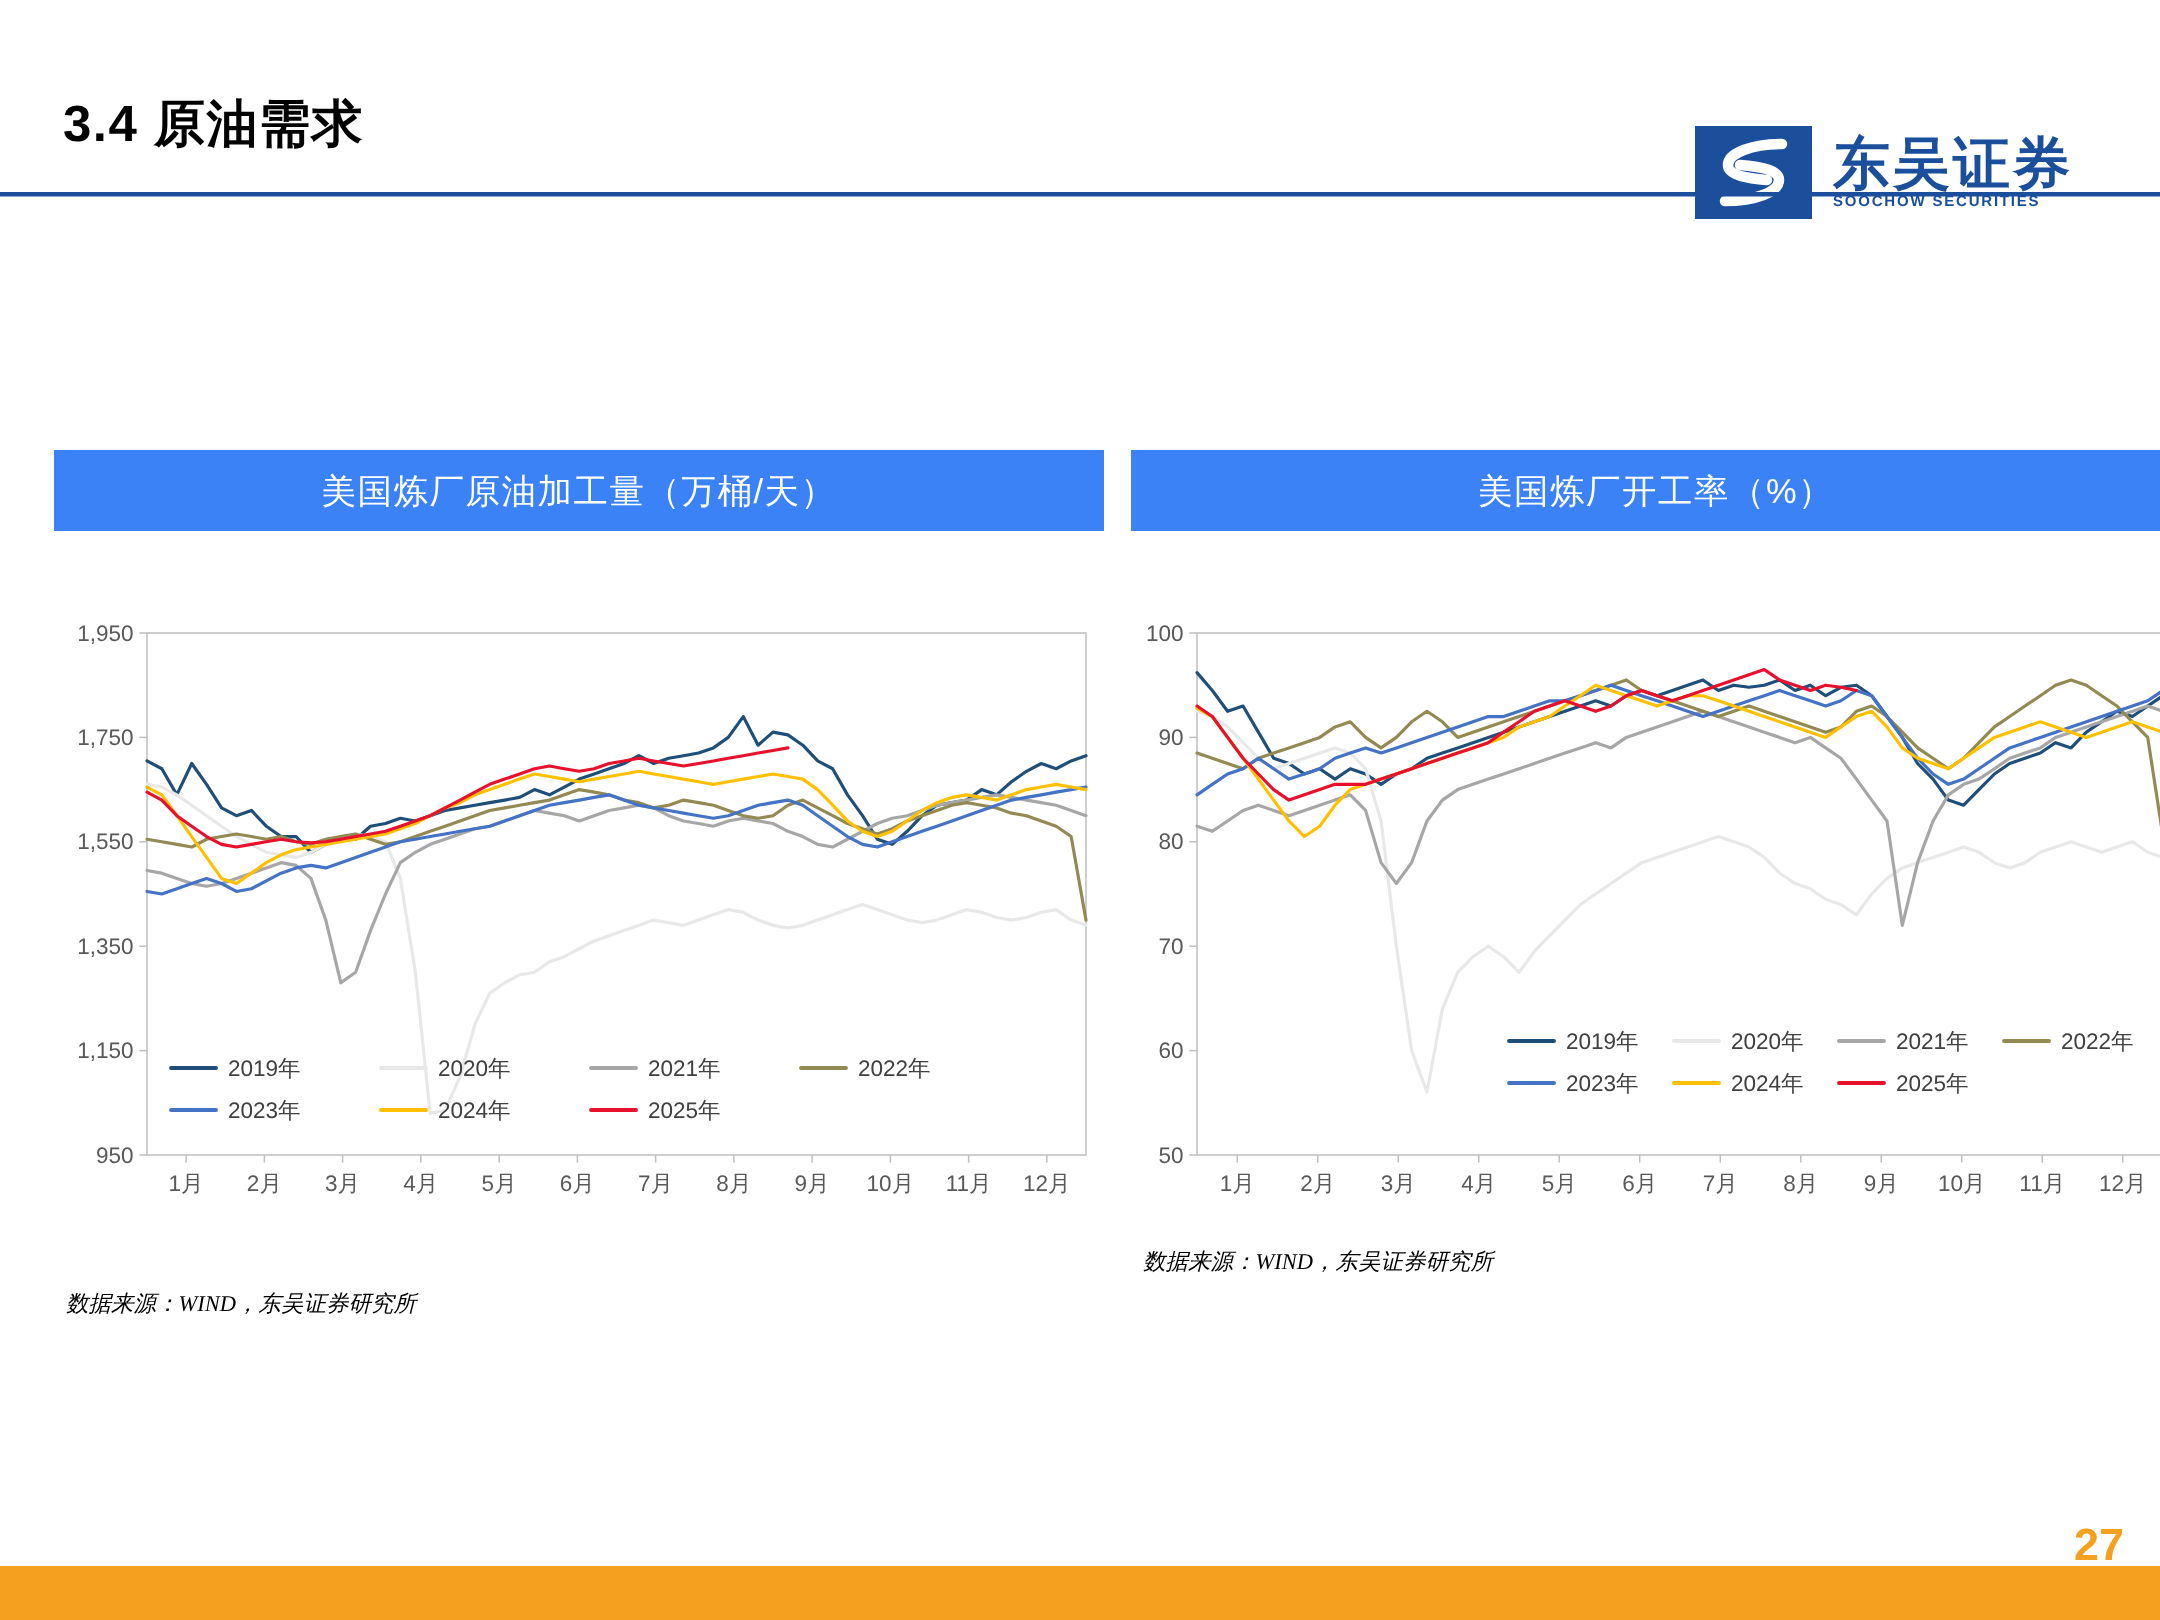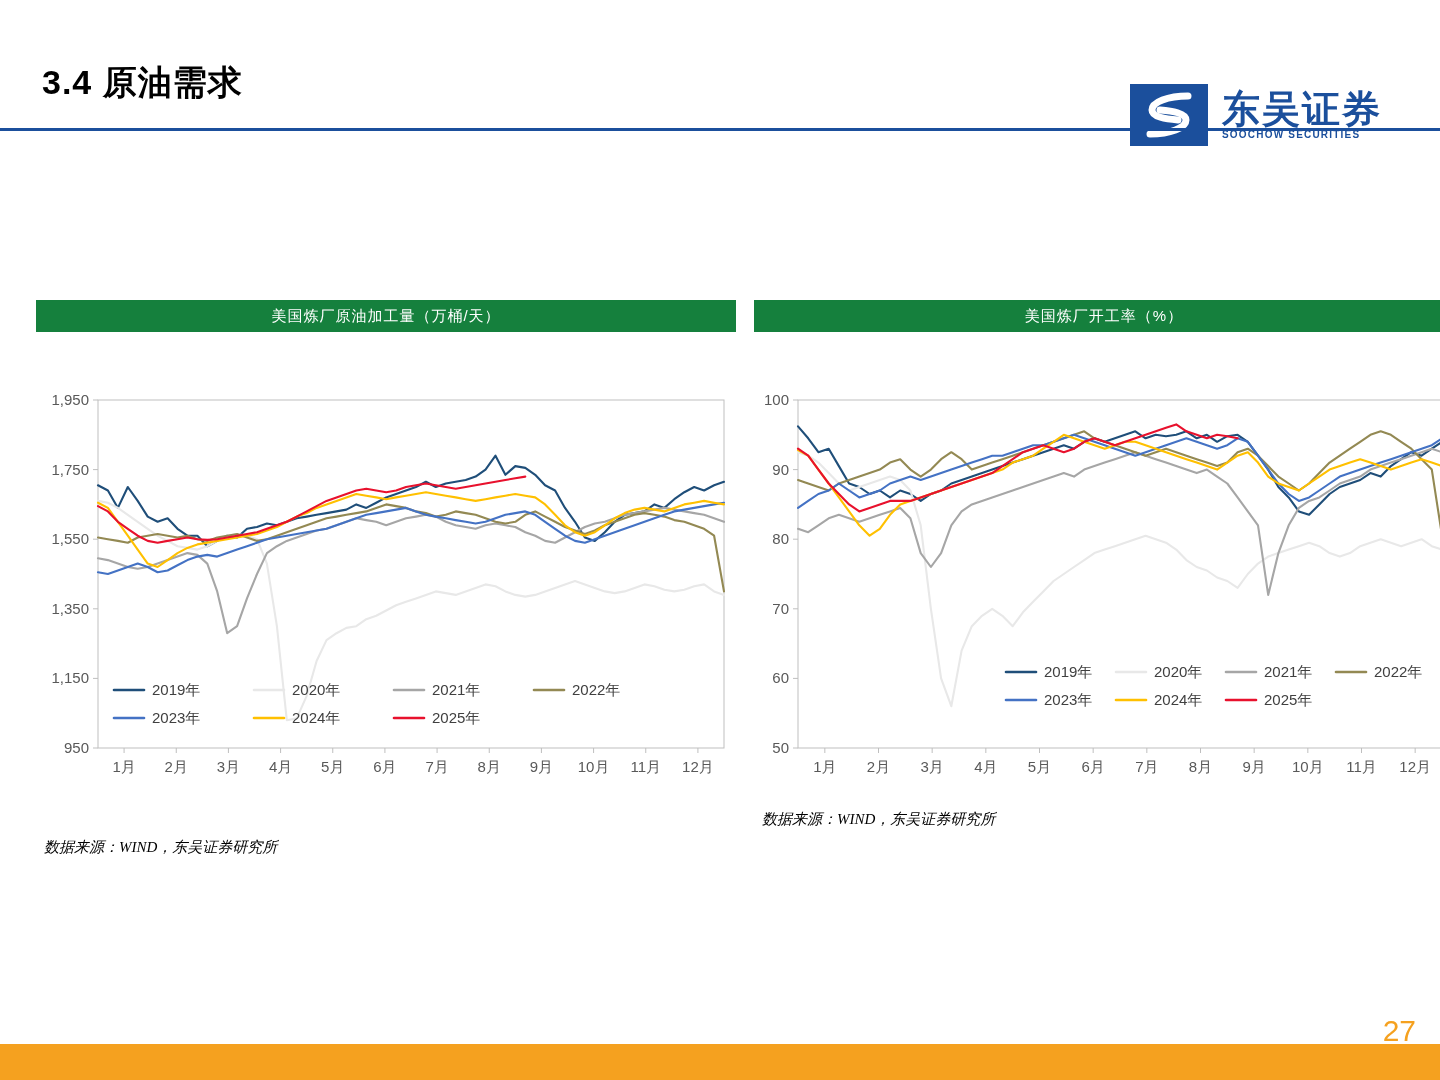"美国炼厂原油加工量（万桶/天）" .panel-banner { background: #15803d -> #3b82f6; font-size: 15px -> 23px; height: 32px -> 54px }
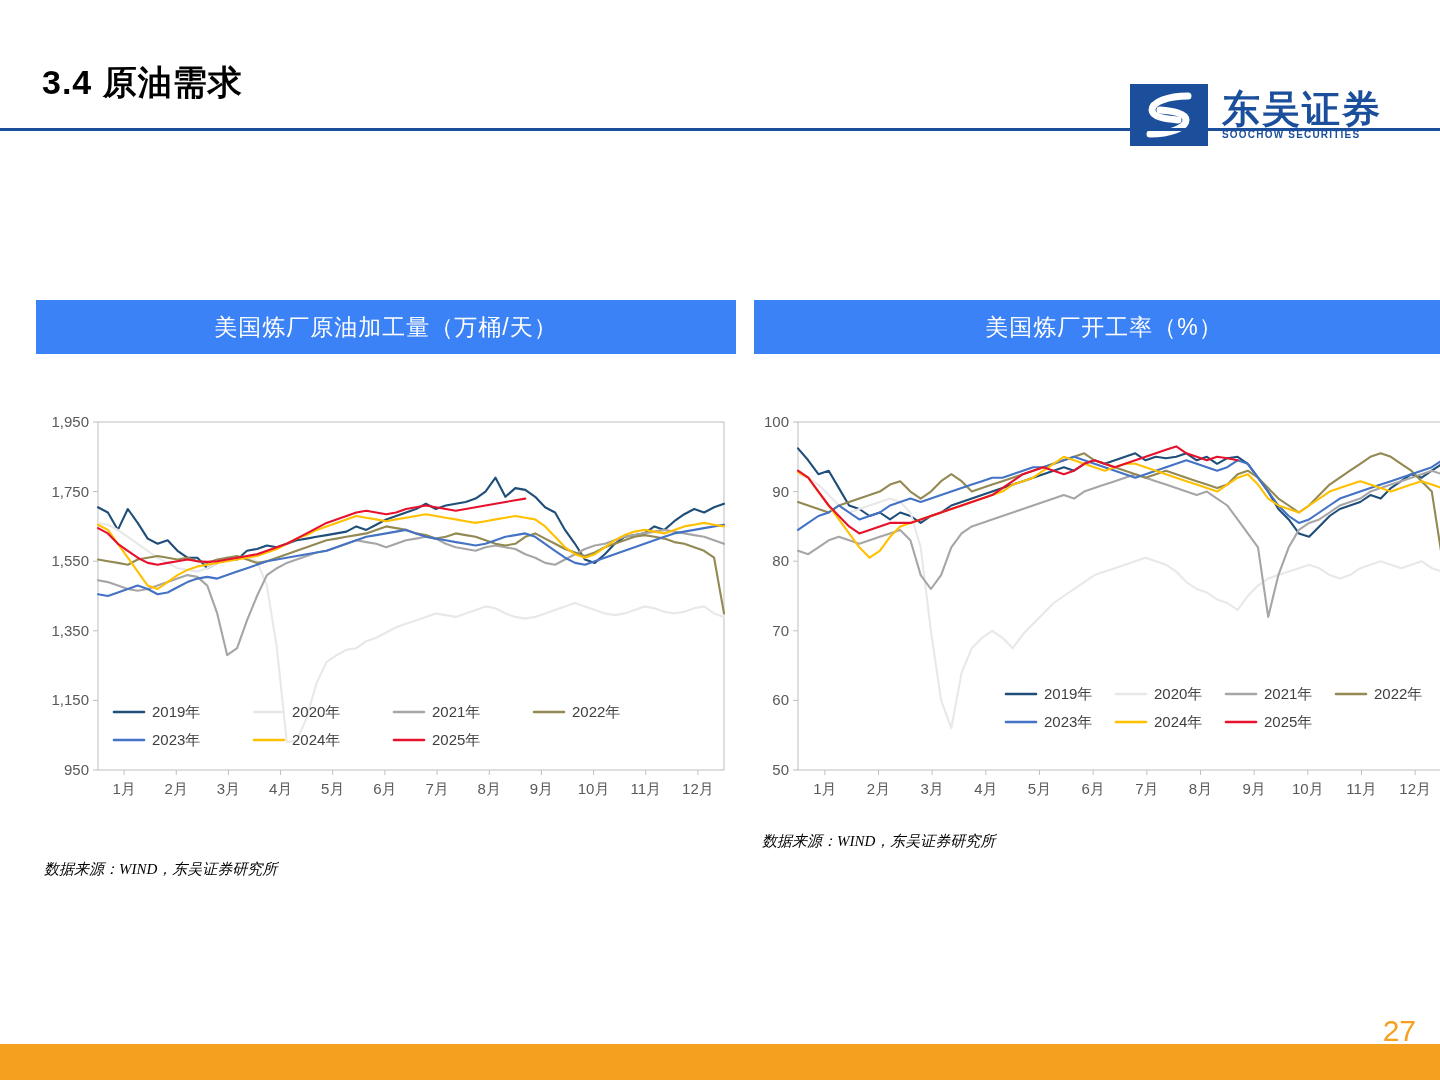"27" #page-number { font-weight: normal -> bold }
